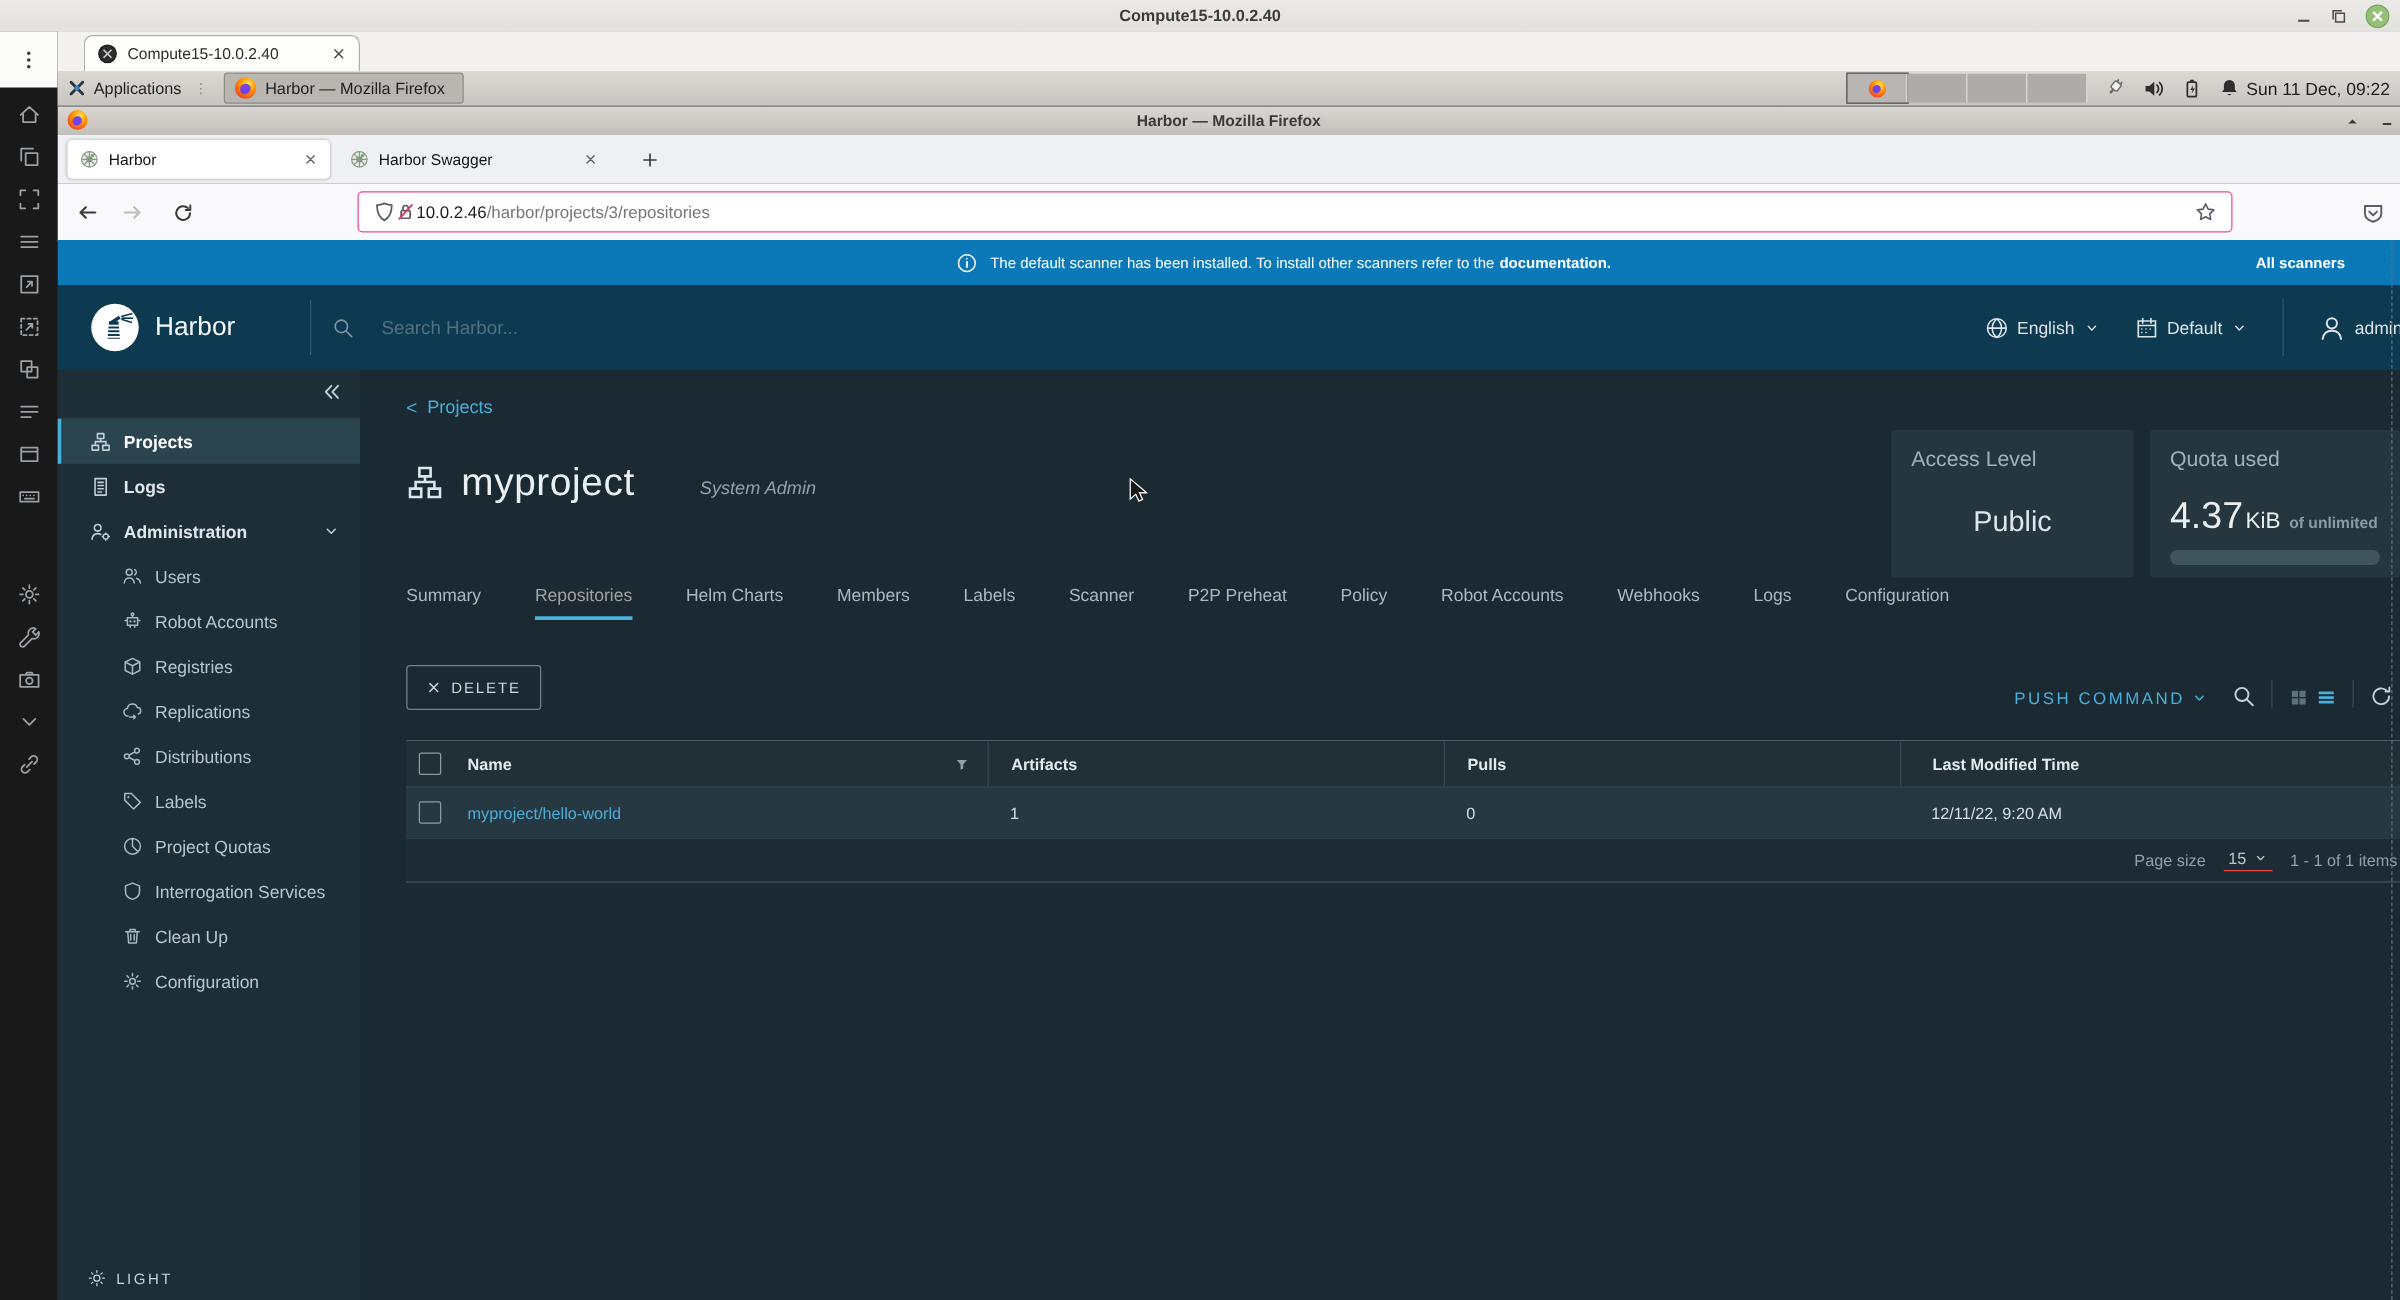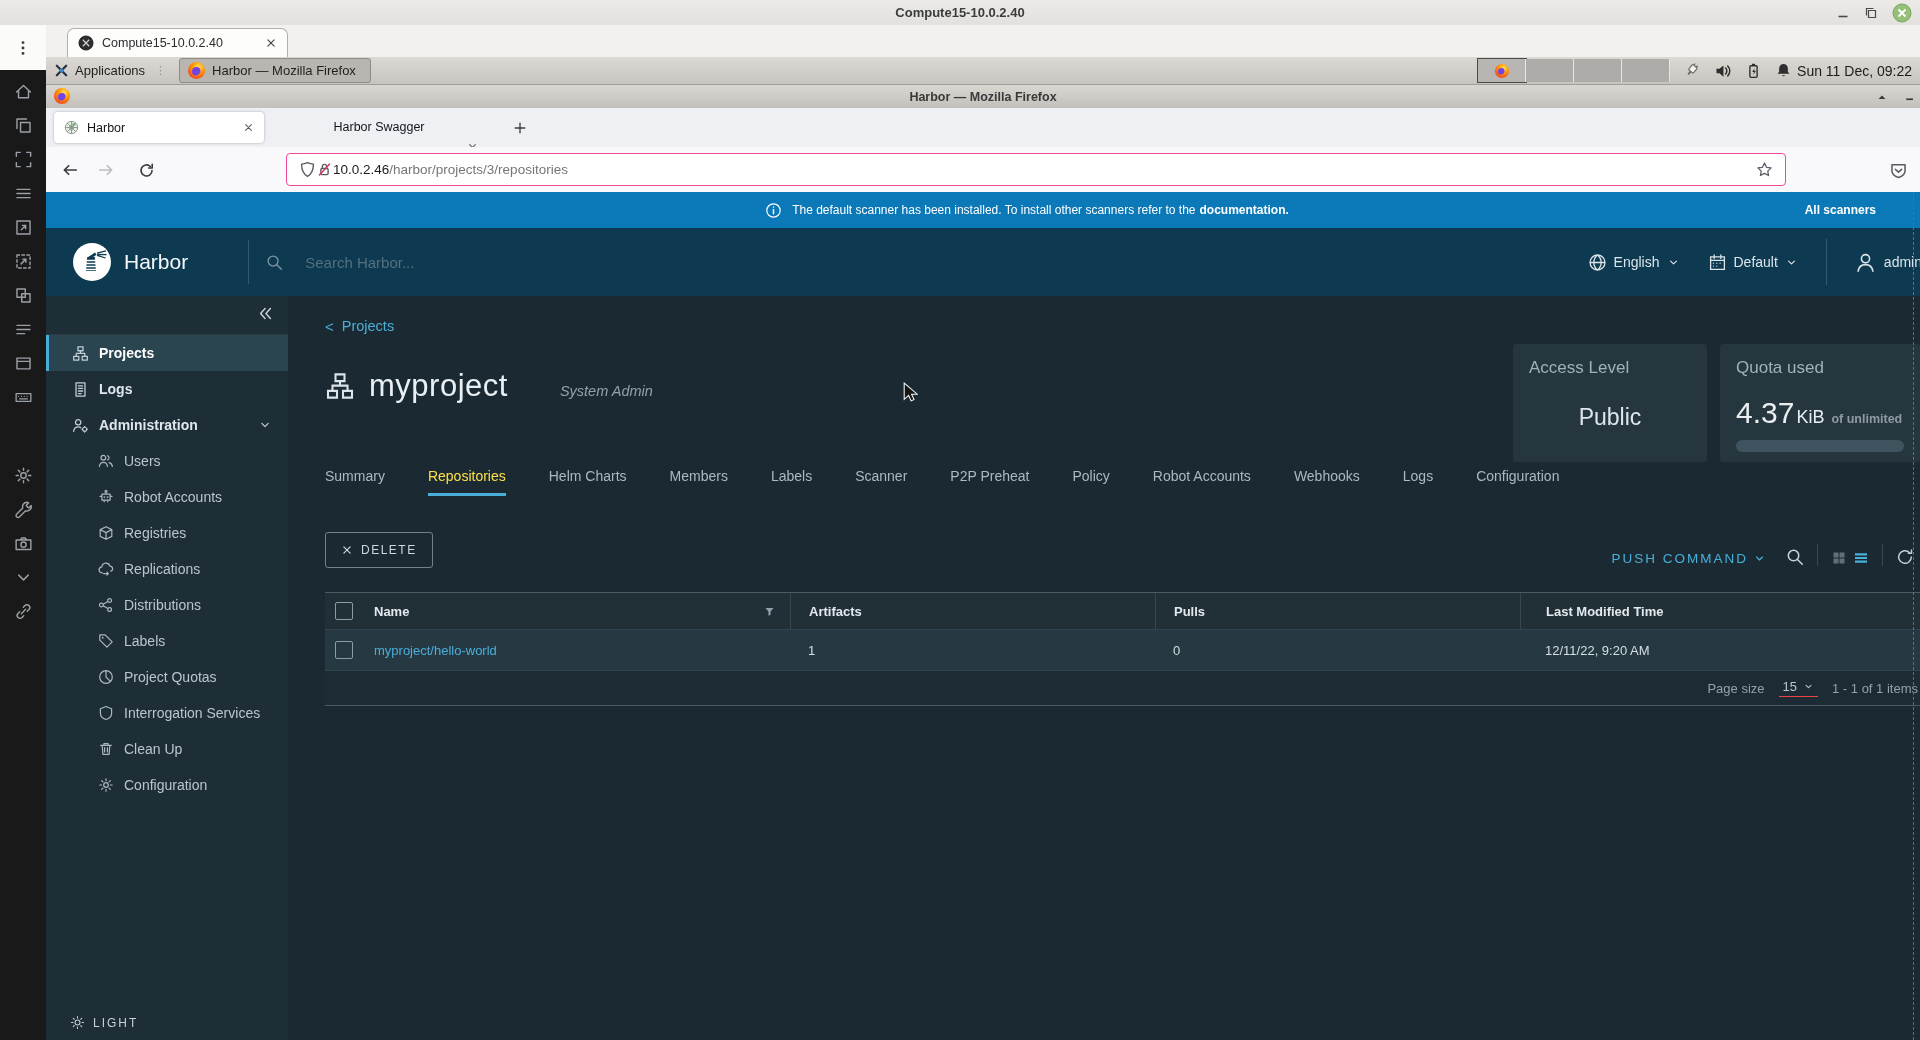"Harbor Swagger" div.fftab { flex-direction: column -> none }
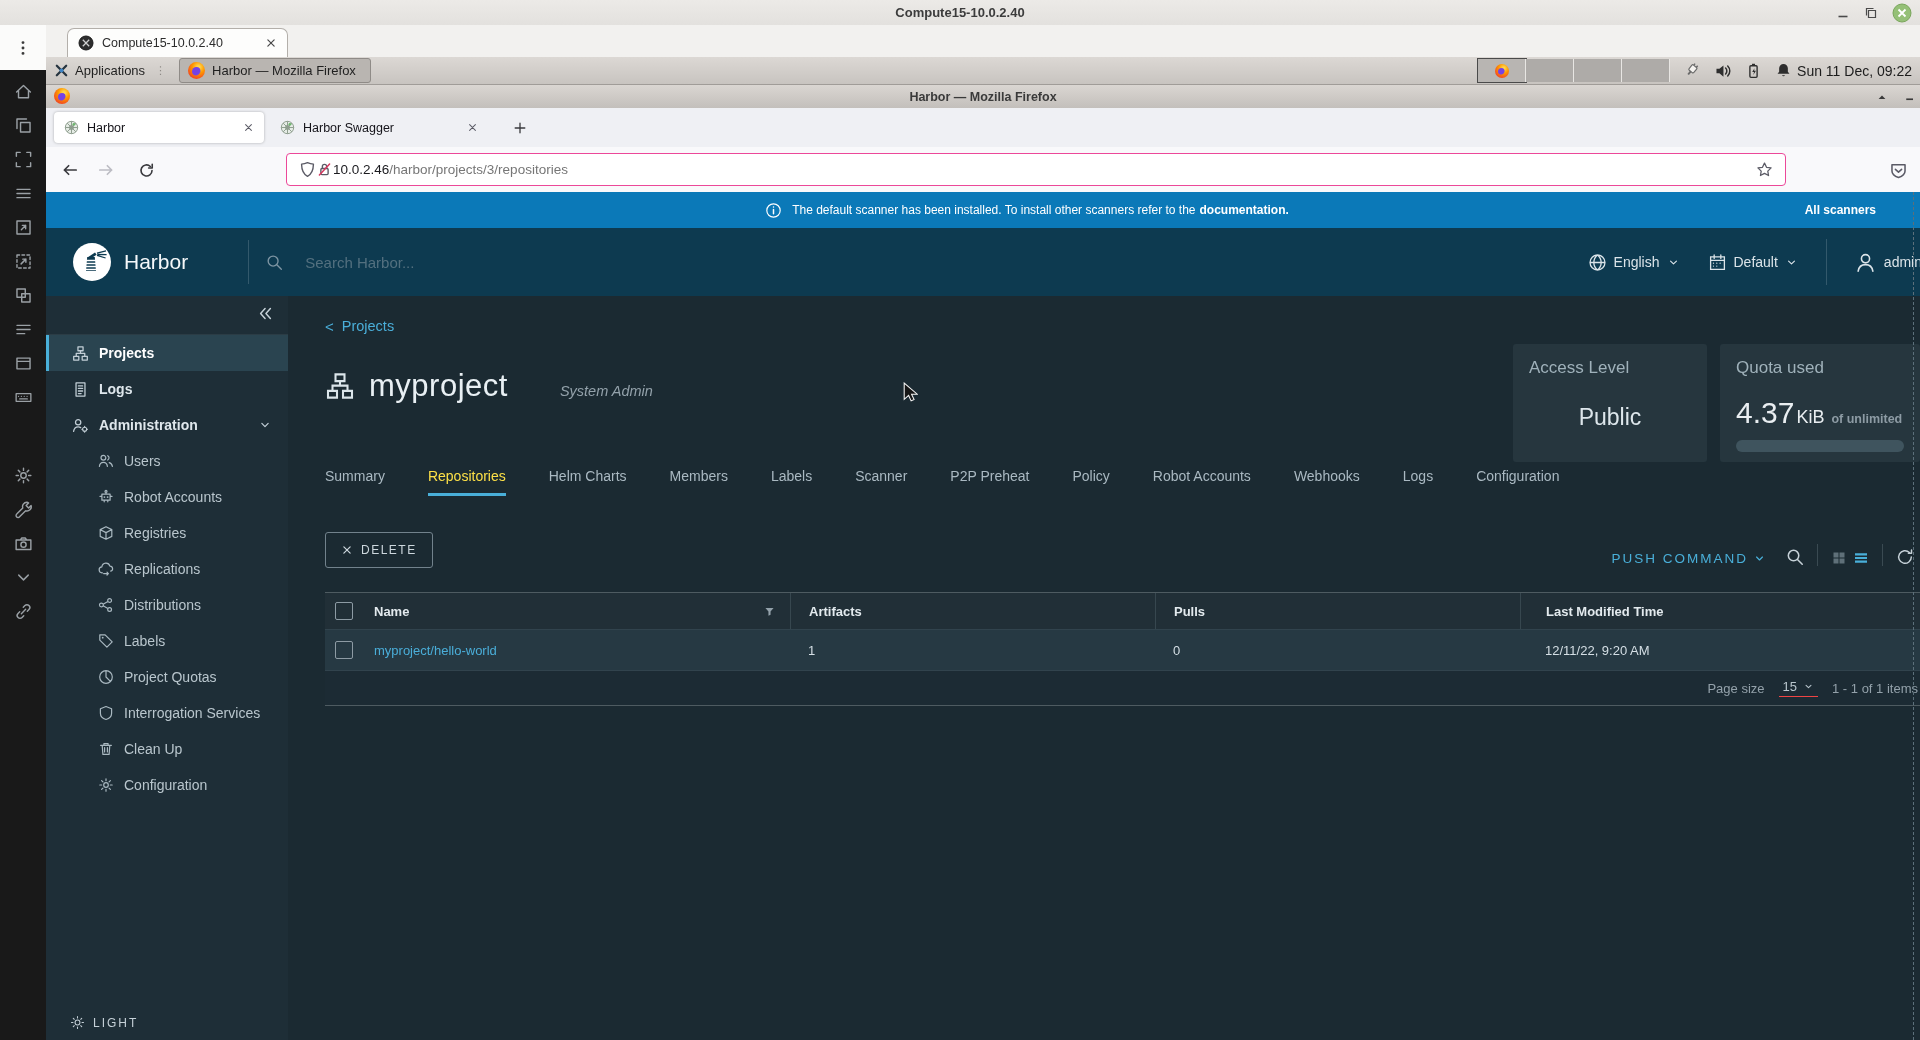"Repositories" .ptab.active { color: #fde047 -> #a3a3a3 }
